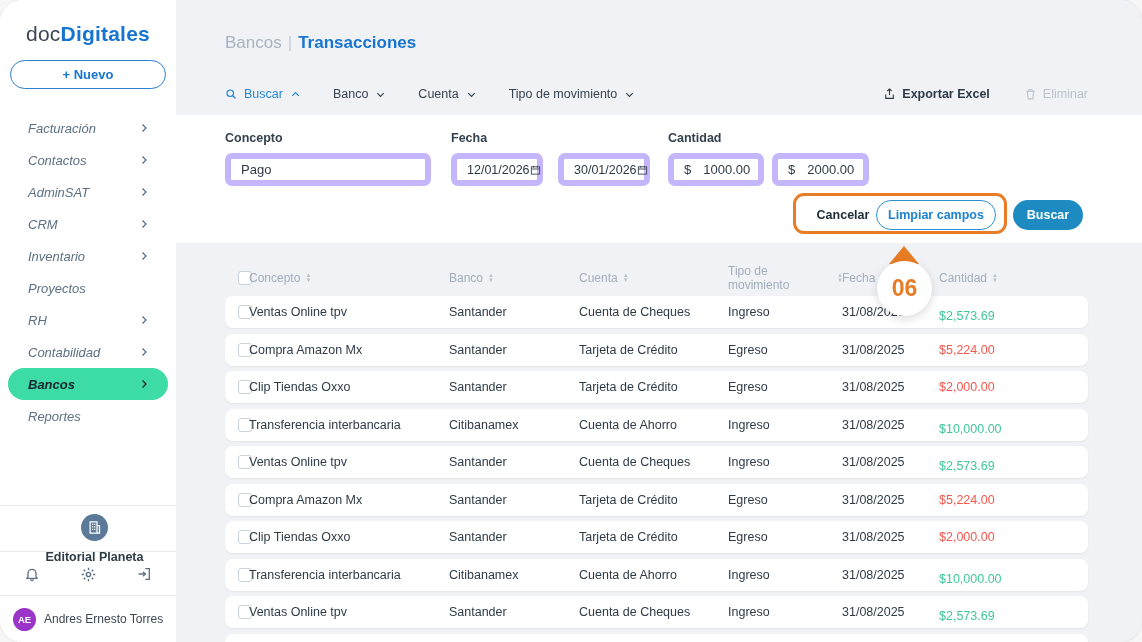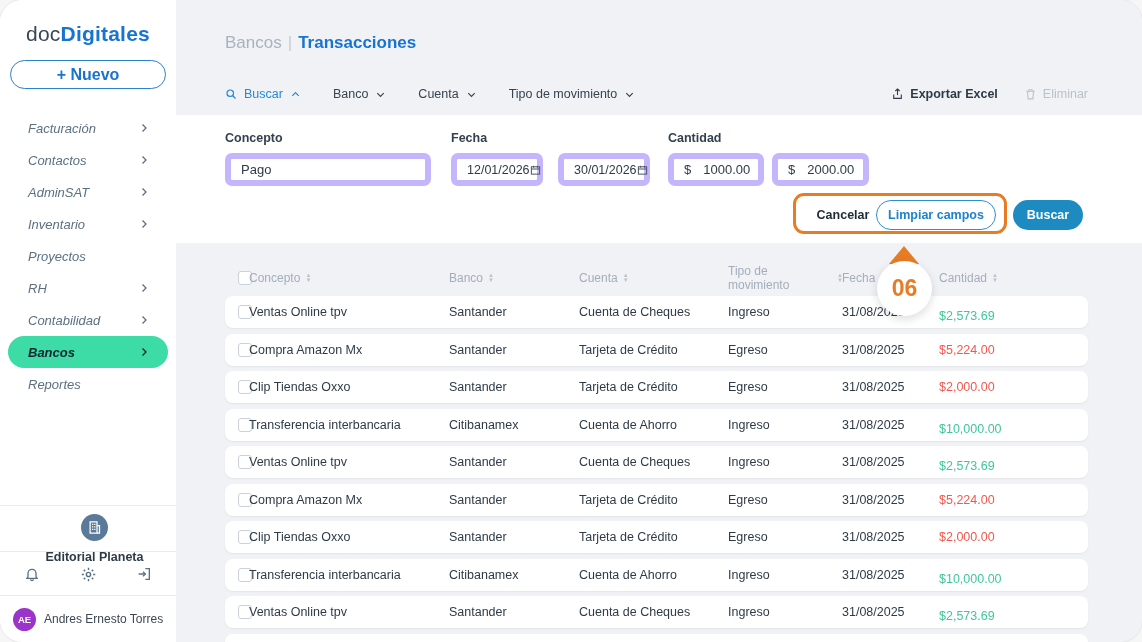"+ Nuevo" .new-btn { font-size: 16px -> 13px }
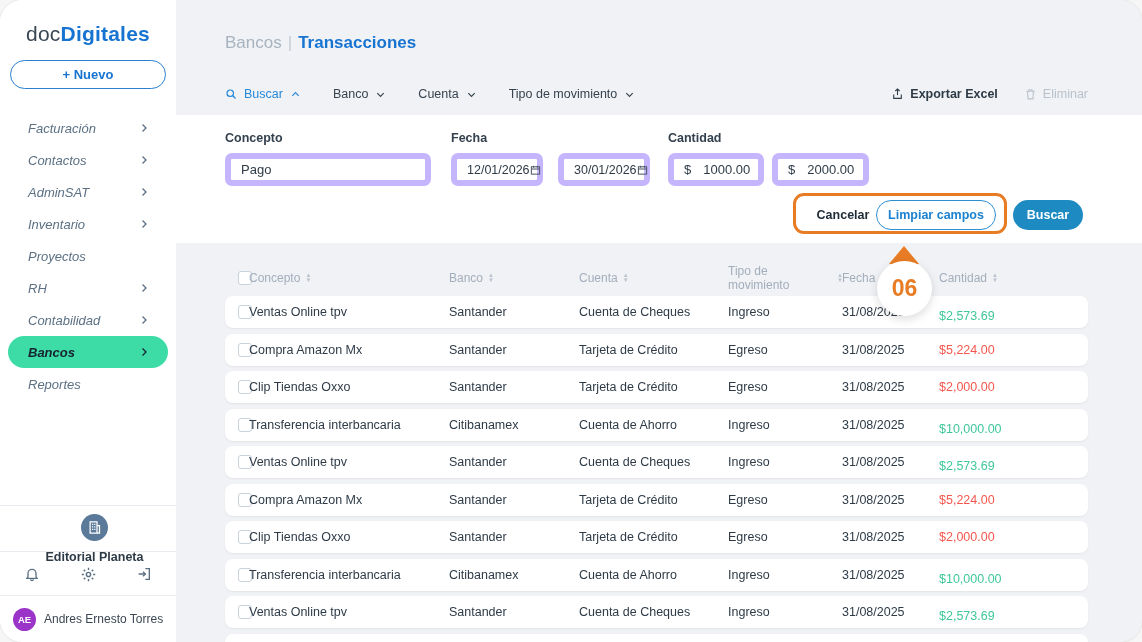"Exportar Excel" .top-actions { gap: 26px -> 34px }
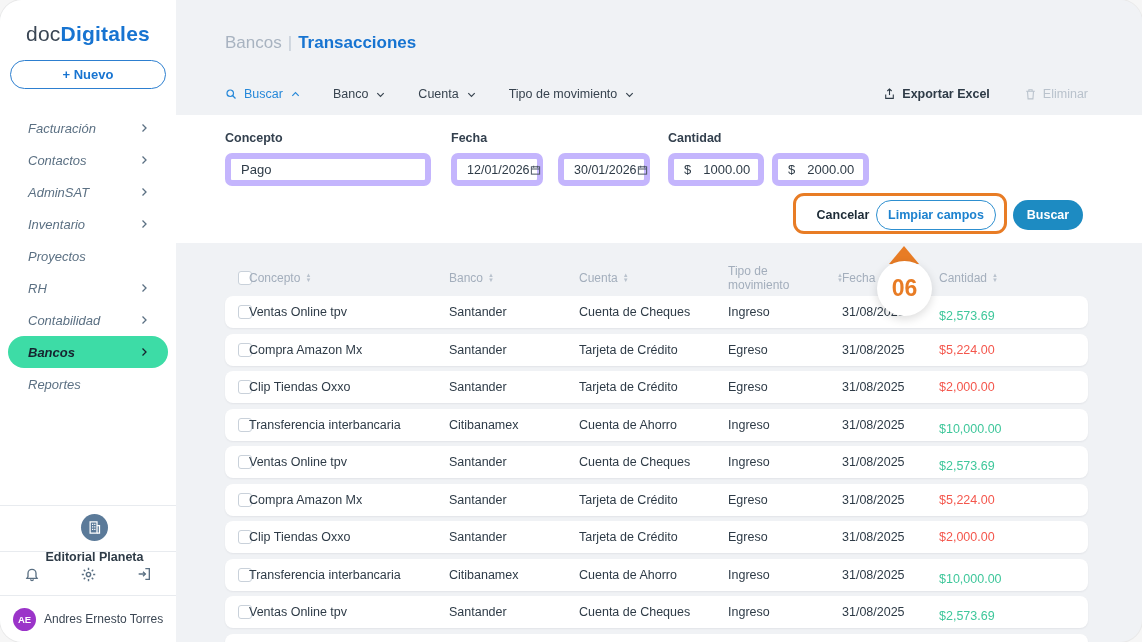"CRM" div.nav-item { html: none -> <div> <span>CRM</span> <span> <svg> <path></path> </svg> </span> </div> }
